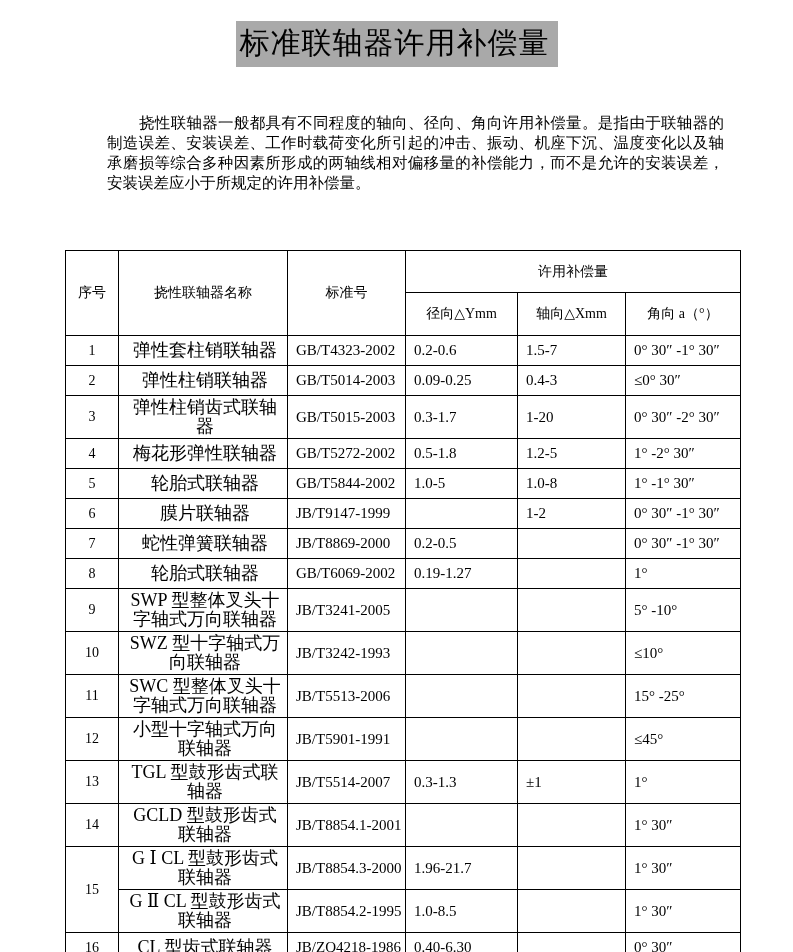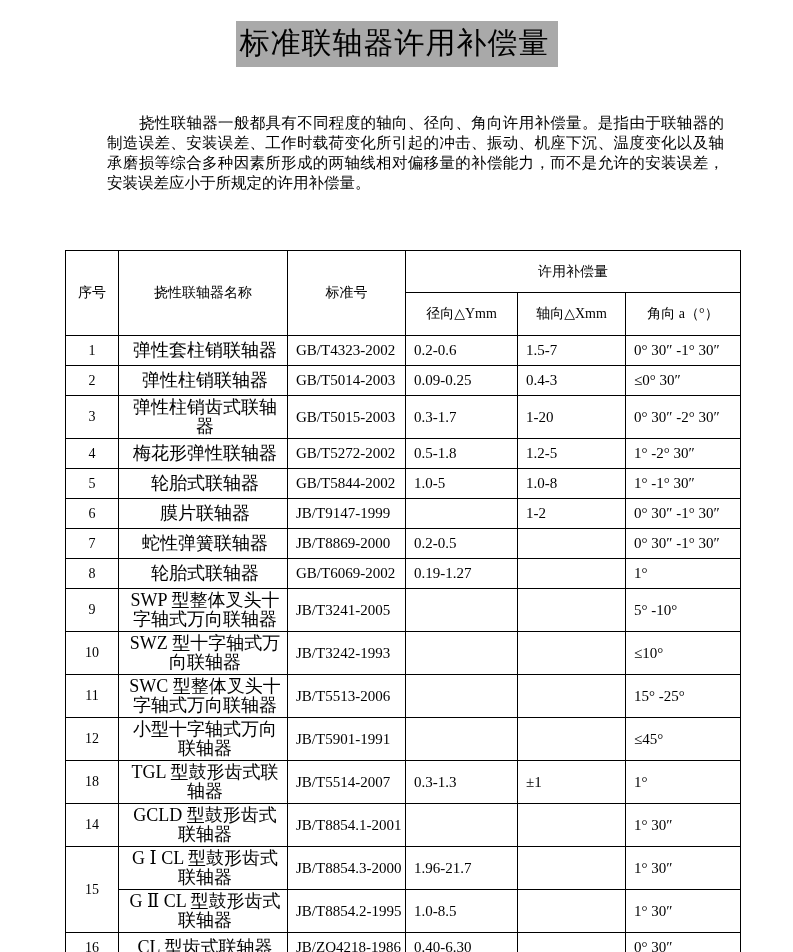"18" td.no { text: 18 -> 13 }
